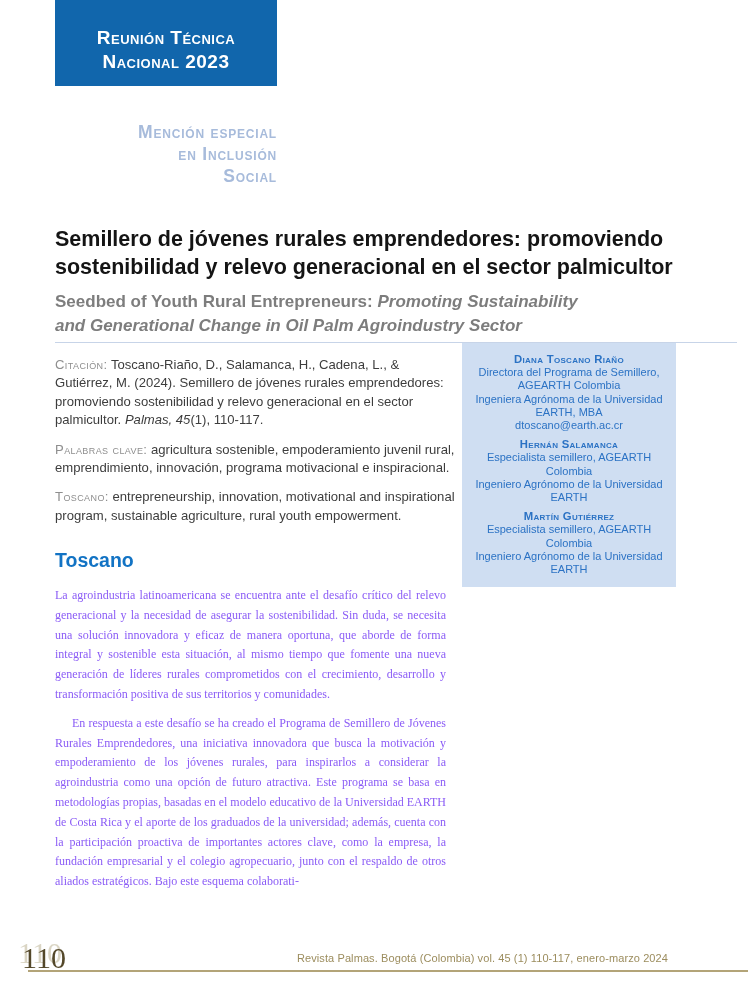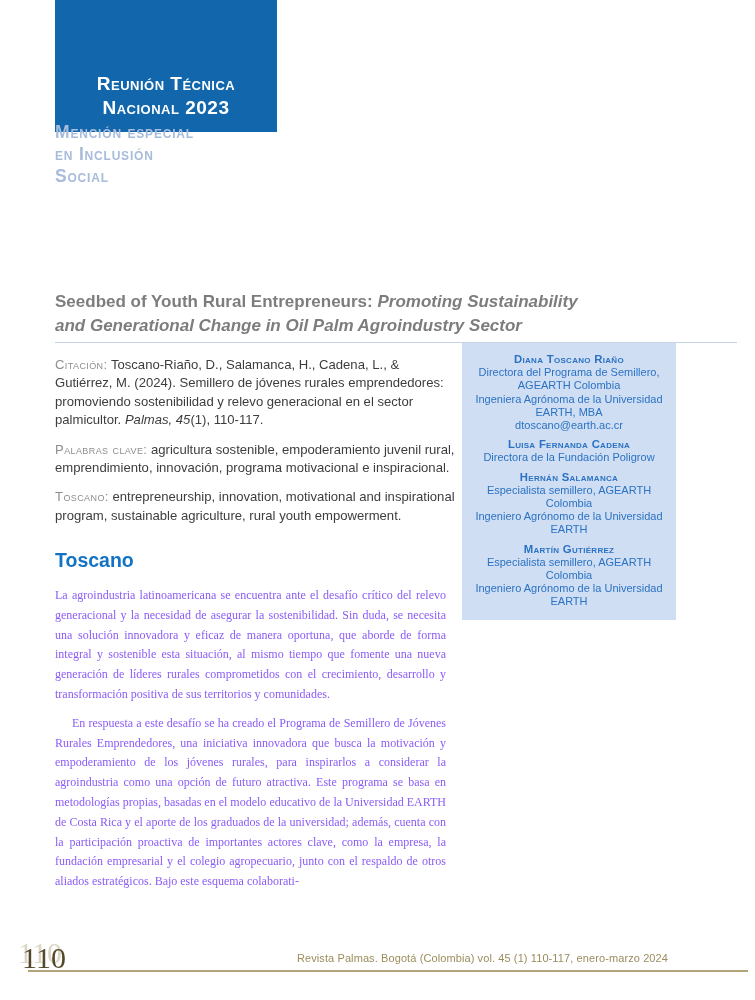"Reunión Técnica" .banner { height: 132px -> 86px }
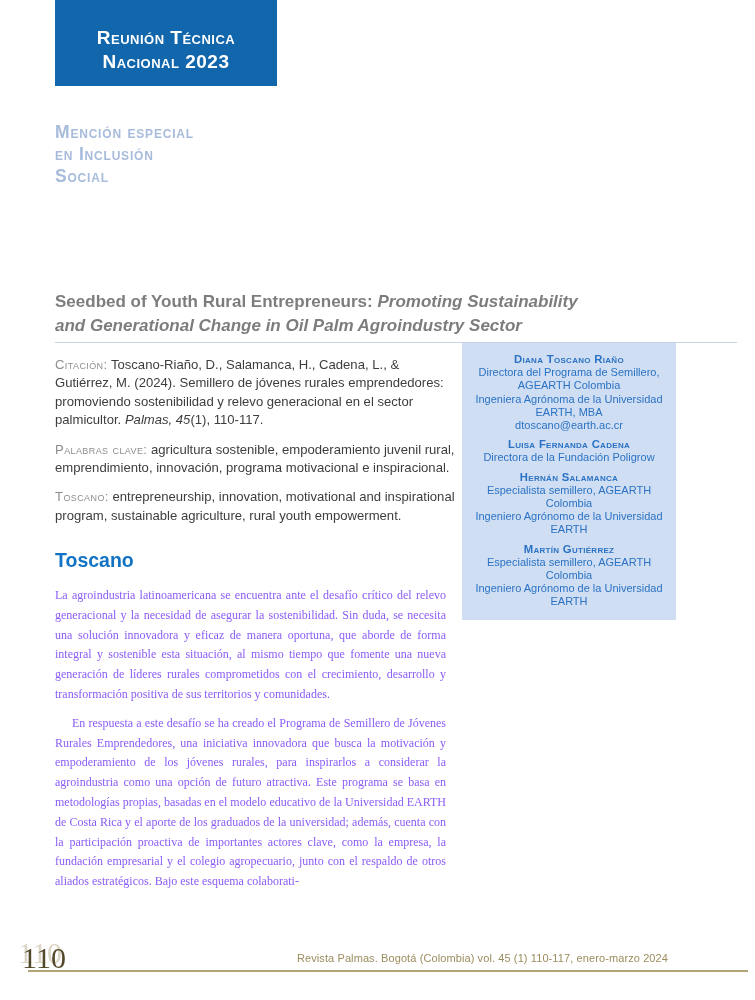"Mención especial" .mention { text-align: left -> right }
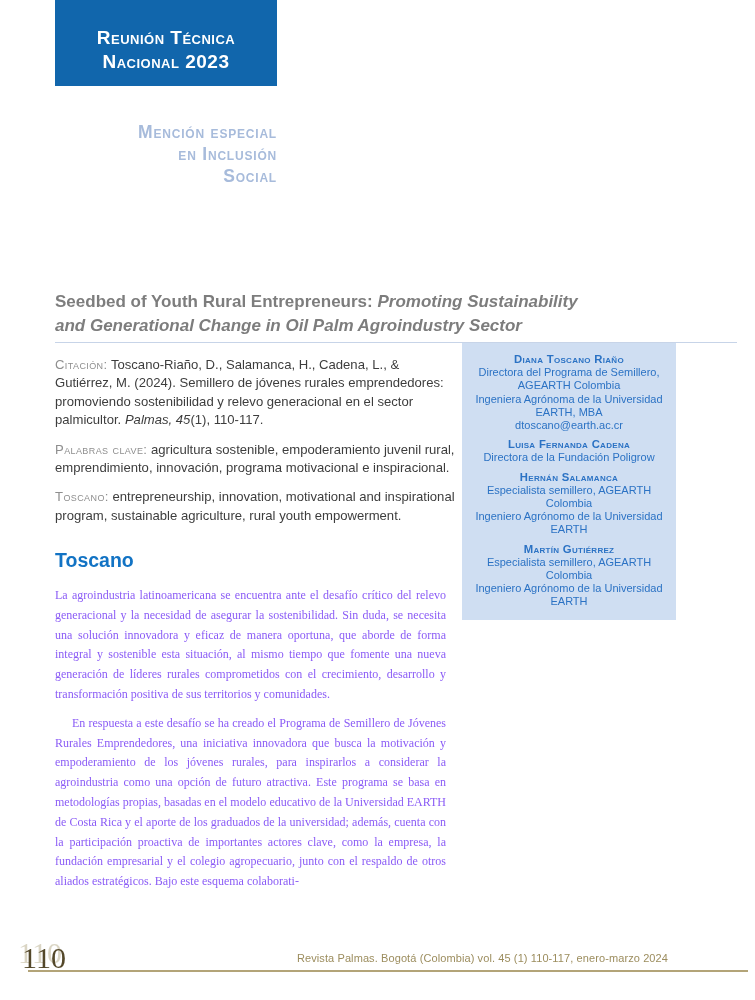"Semillero de jóvenes rurales" h1.title { html: none -> <h1> <div>Semillero de jóvenes rurales emprendedores: promoviendo</div> <div>sostenibilidad y relevo generacional en el sector palmicultor</div> </h1> }
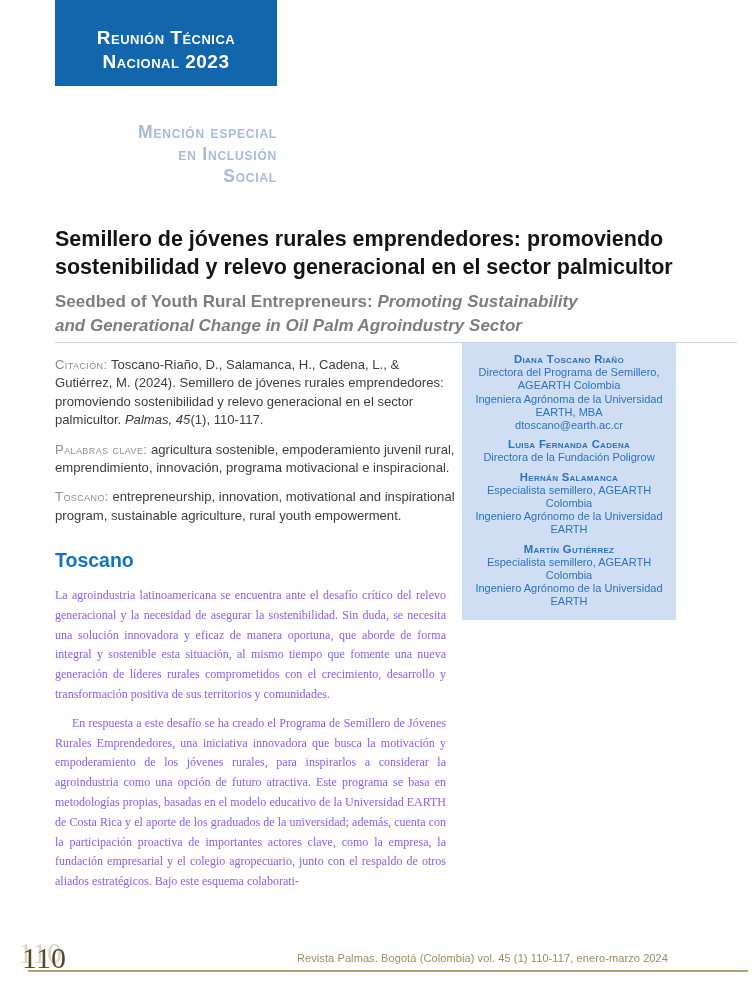"Luisa Fernanda Cadena" div.author { html: <div> <div>Luisa Fernanda Cadena</div> <div>Directora de la Fundación Poligrow</div> </div> -> none }
